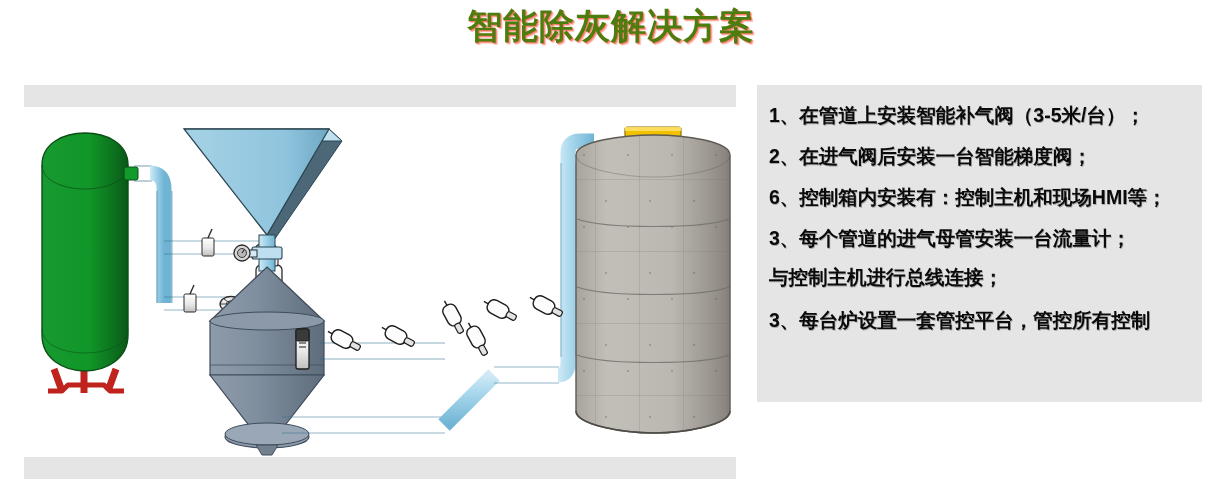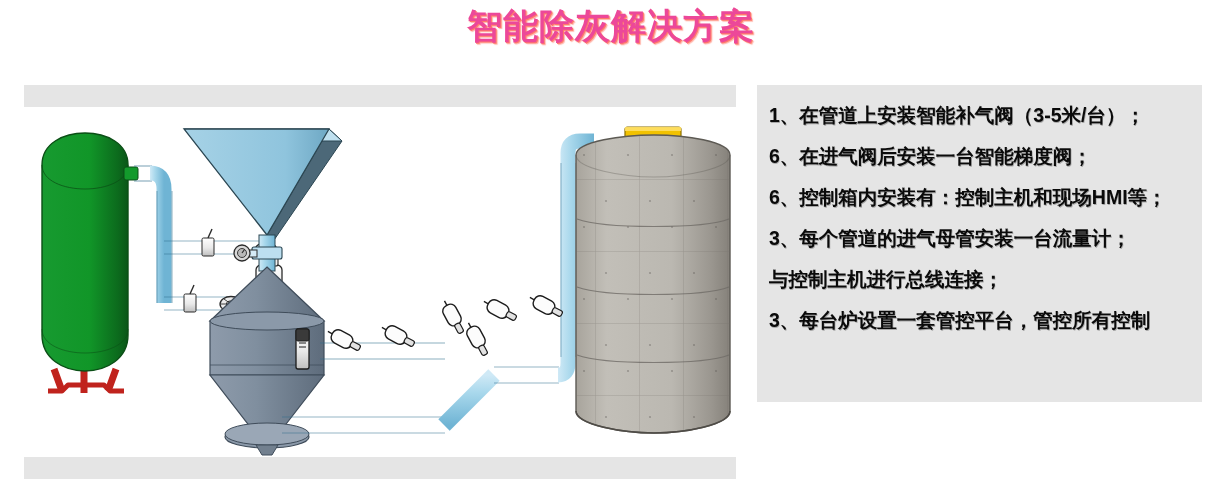"智能除灰解决方案" #page-title { color: #ec4899 -> #4d7c0f }
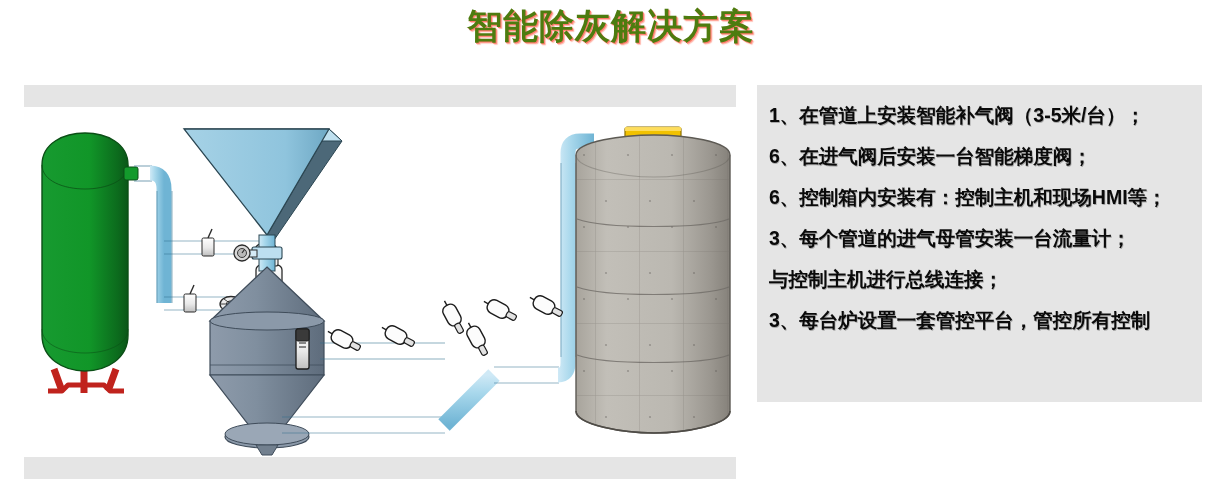"6、在进气阀后安装一台智能梯度阀；" div.spec-line { text: 6 -> 2 }
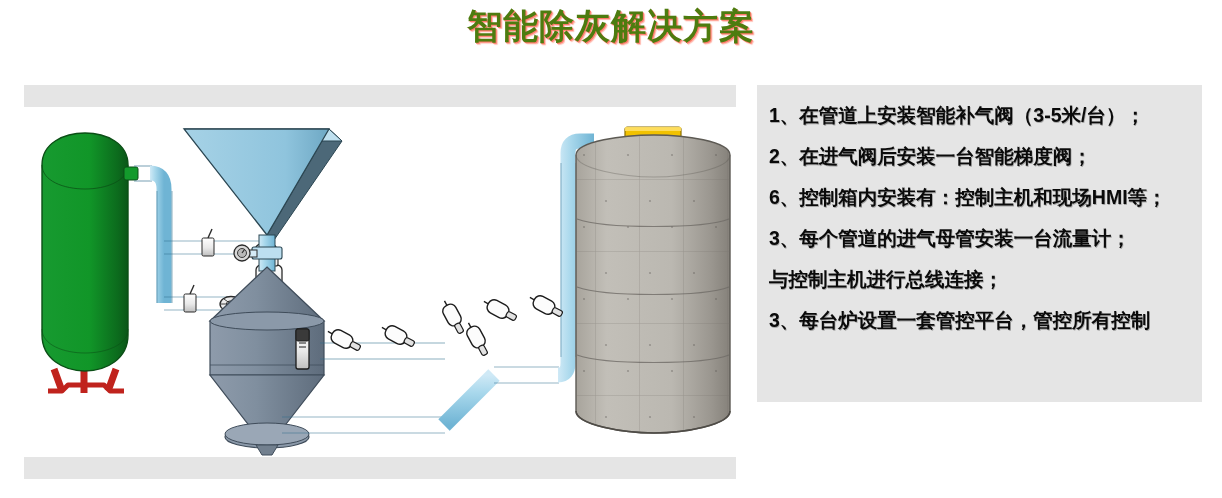"与控制主机进行总线连接；" .spec-cont { font-family: none -> Liberation Mono, monospace }
